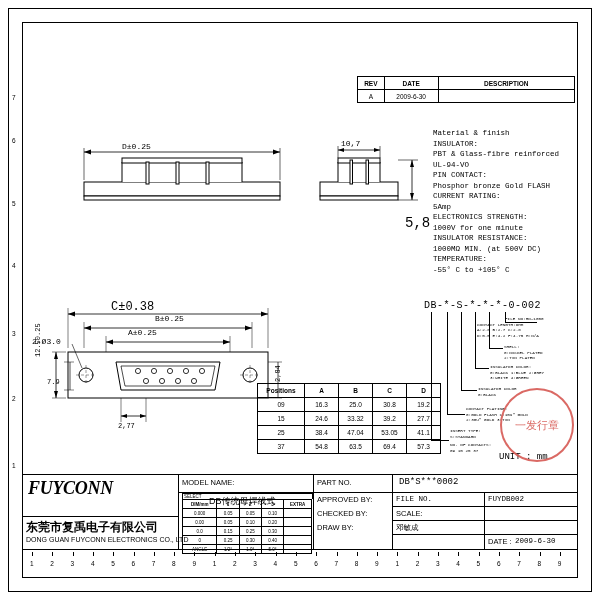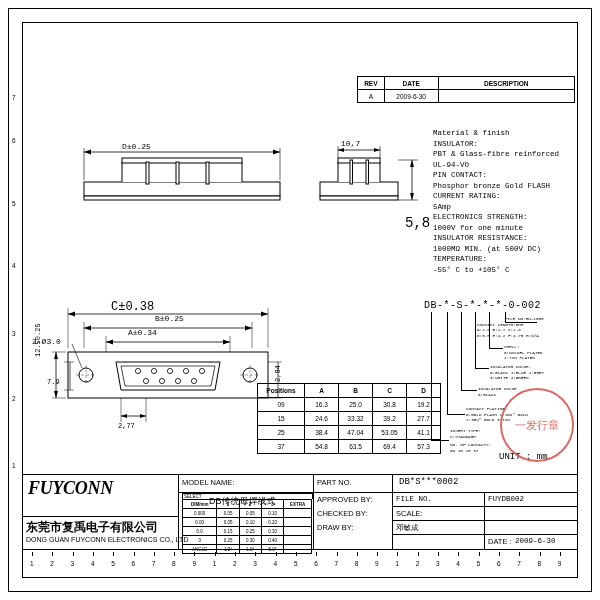"A±0.34" div.abs { text: 0.34 -> 0.25 }
